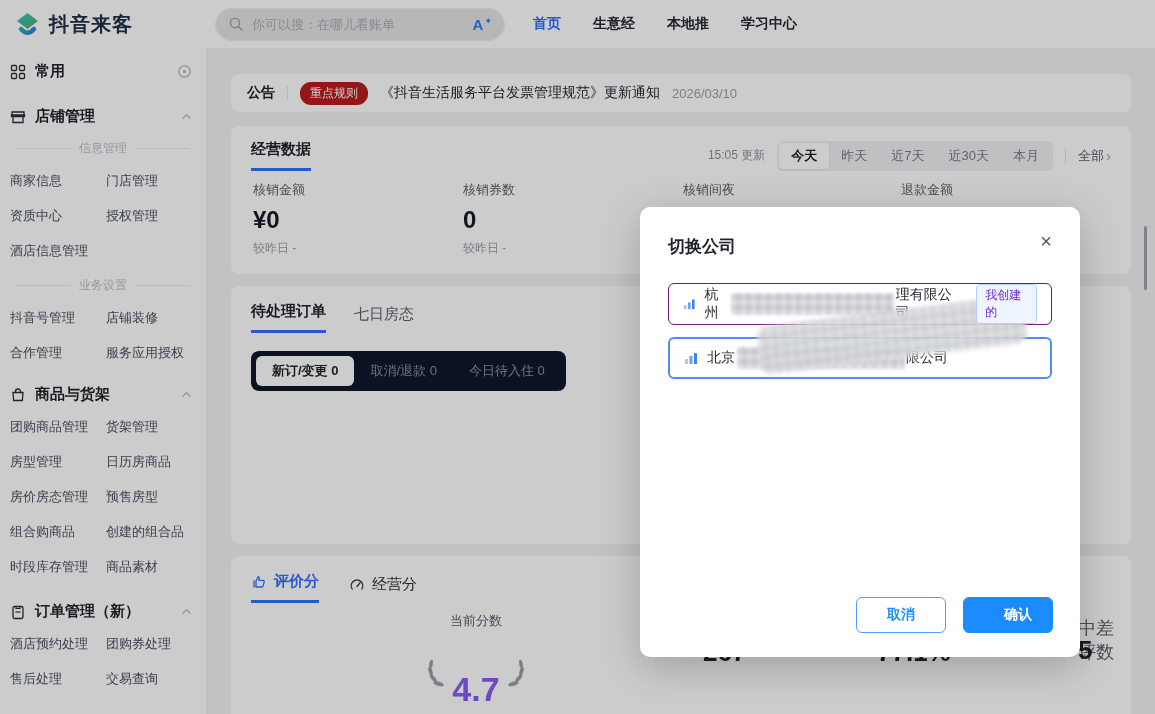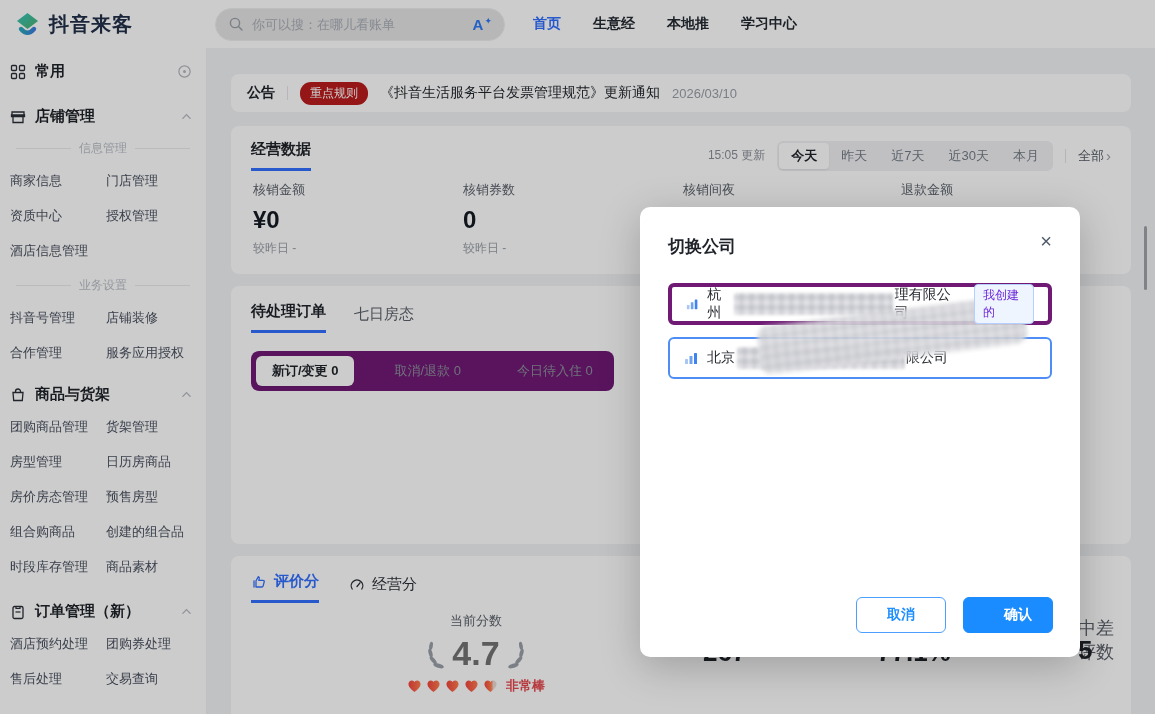"杭州" .company-row { border: 4px solid #701a75 -> 1px solid #701a75 }
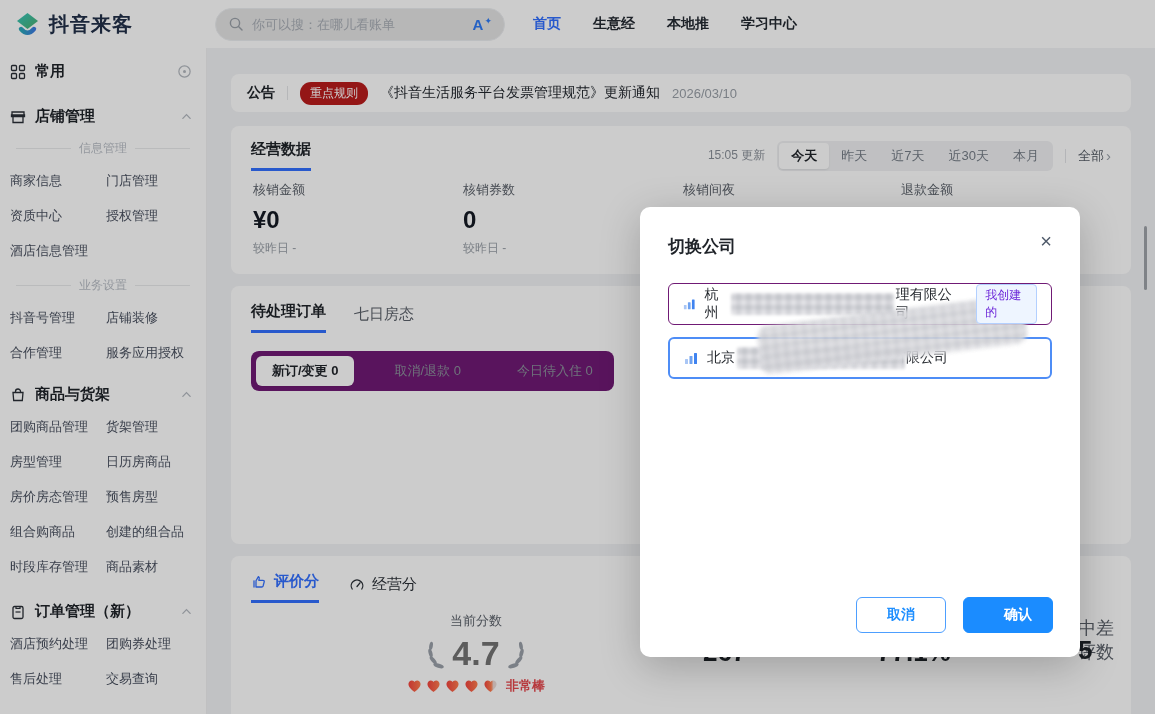"新订/变更 0" .pill-track { background: #701a75 -> #0f172a; gap: 24px -> 0 }
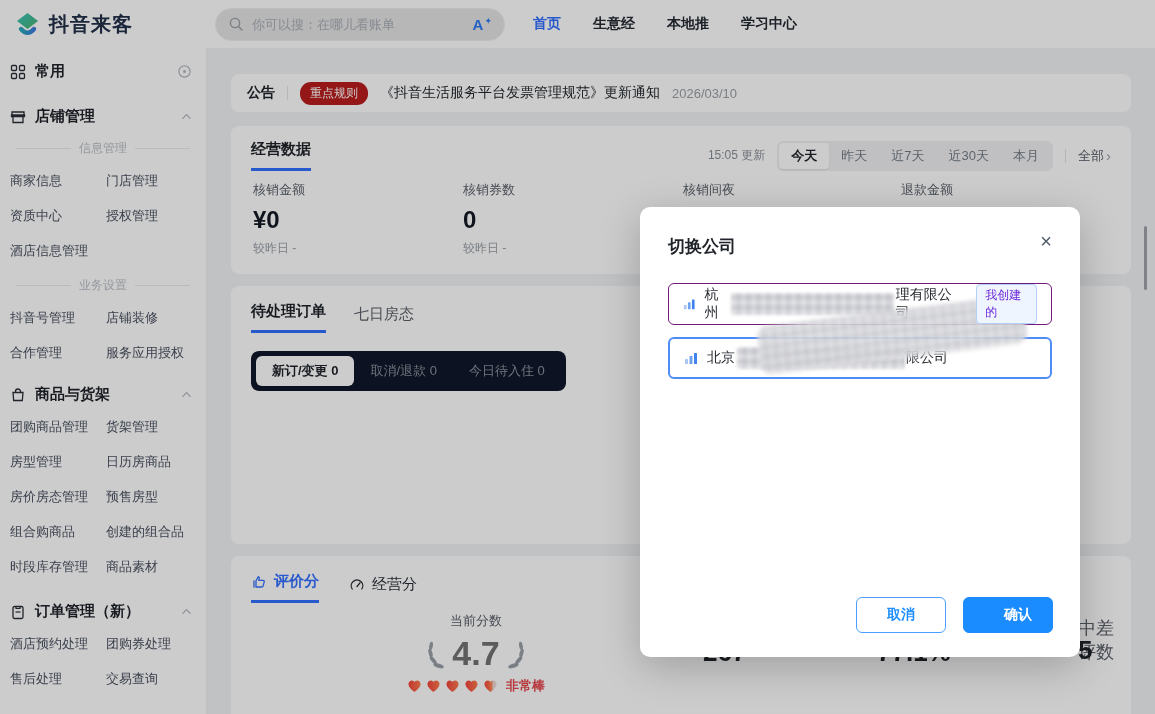"4.7" .score-num { color: #737373 -> #8b5cf6; margin-top: none -> 36px }
